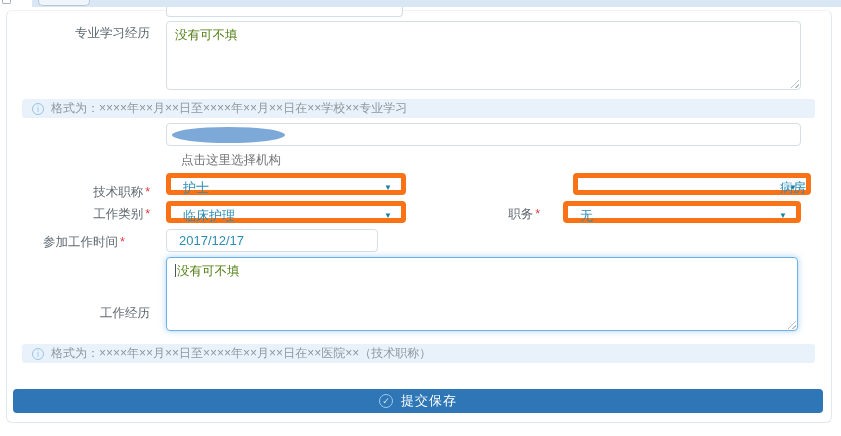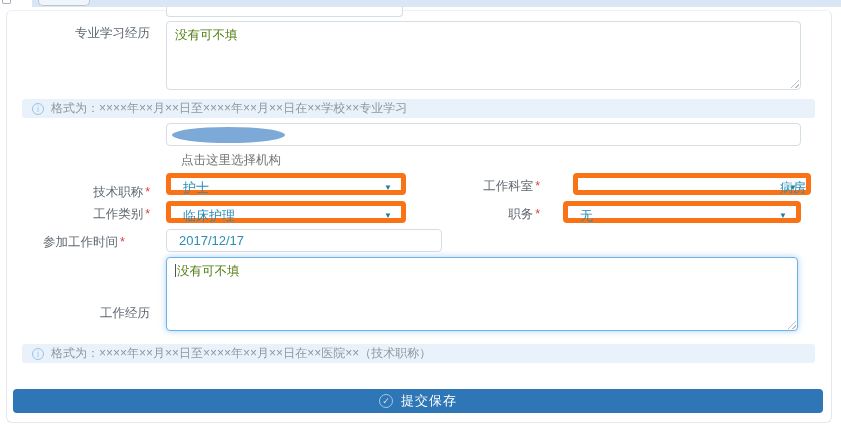"工作科室 *" div.lbl-r { html: <div> <span>工作科室</span><span>*</span> </div> -> none }
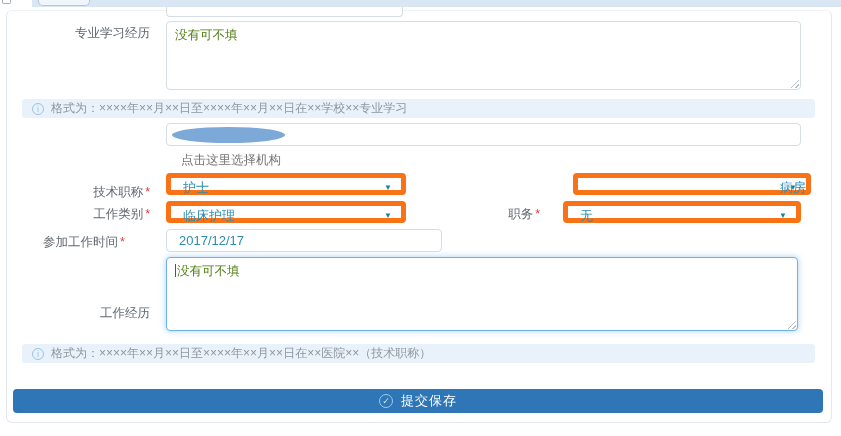"2017/12/17" div.box { width: 276px -> 212px }
